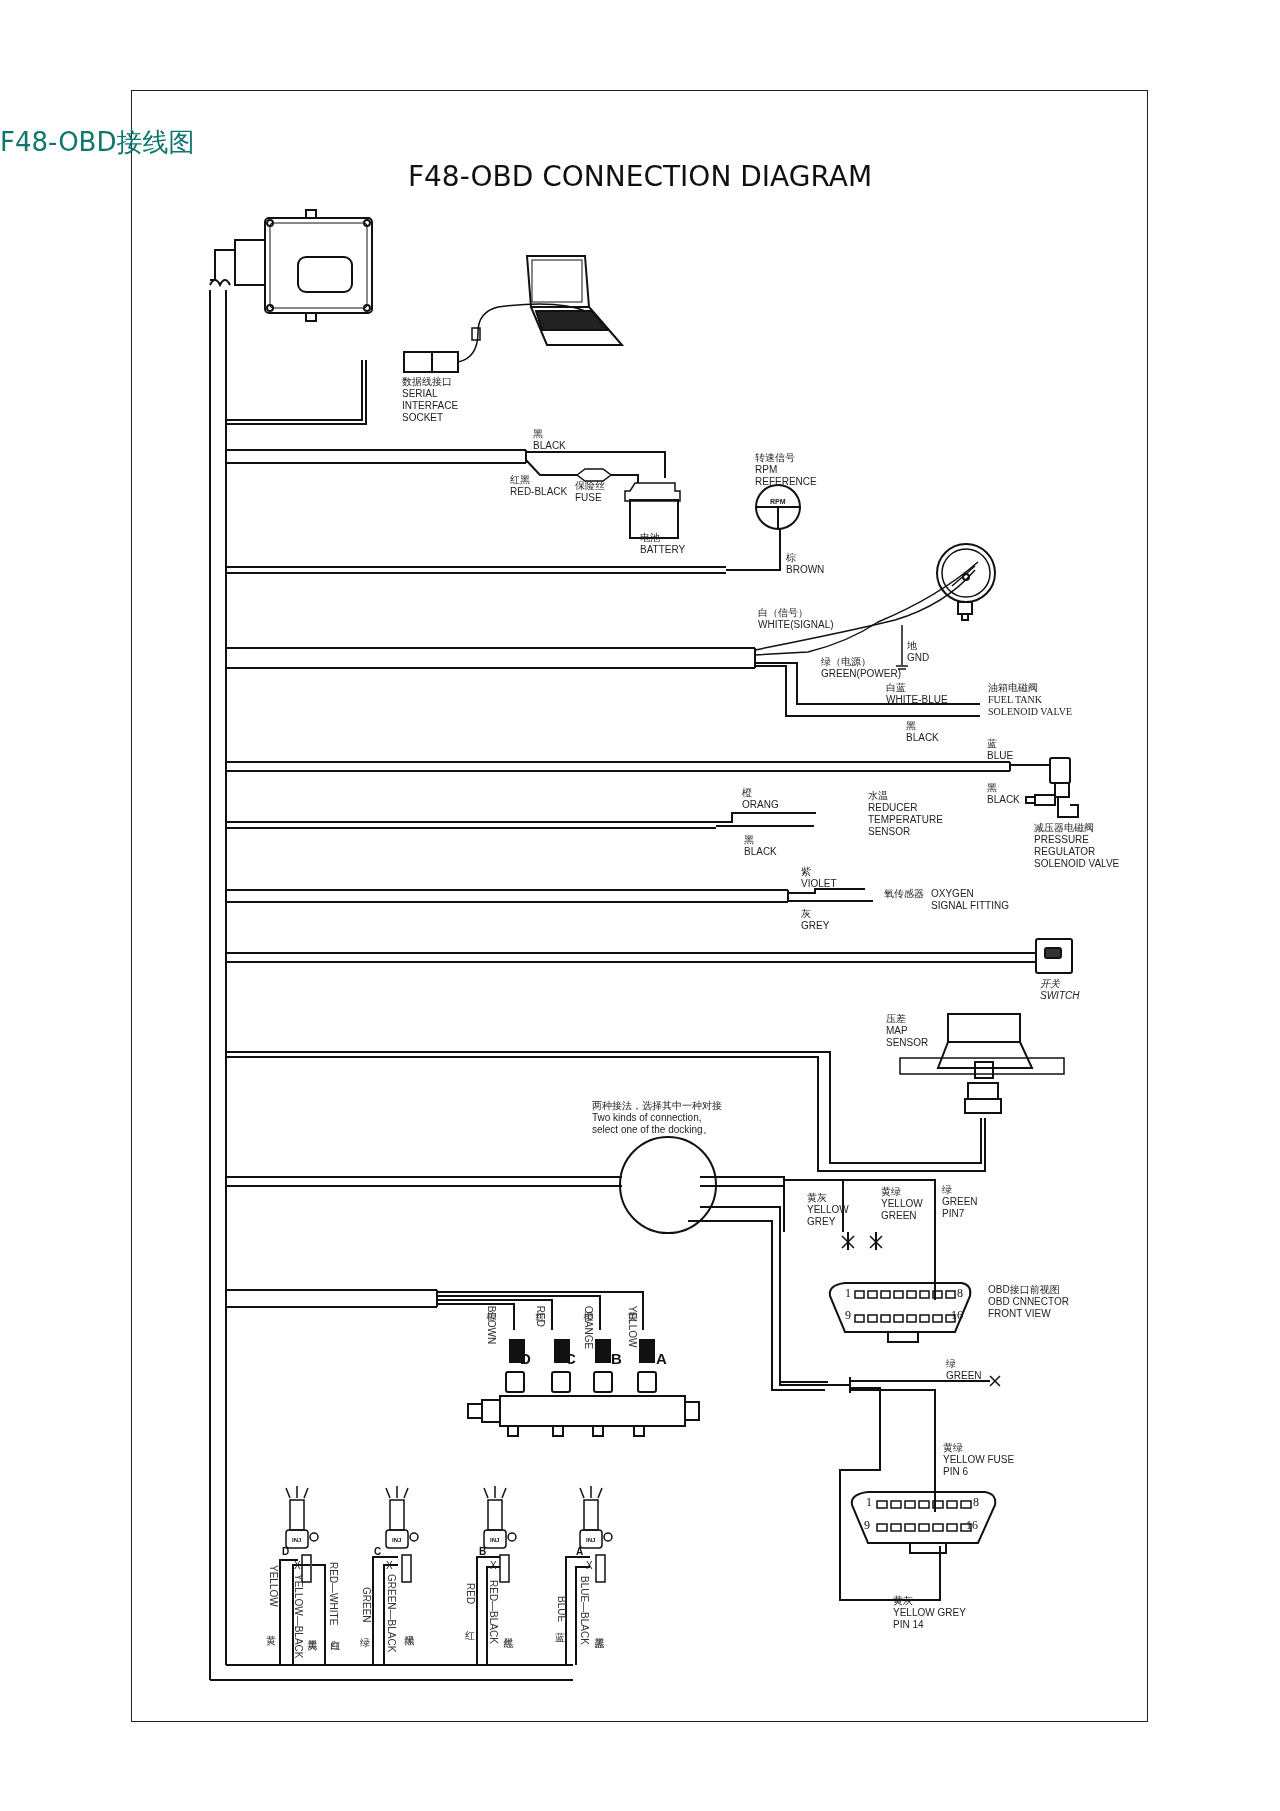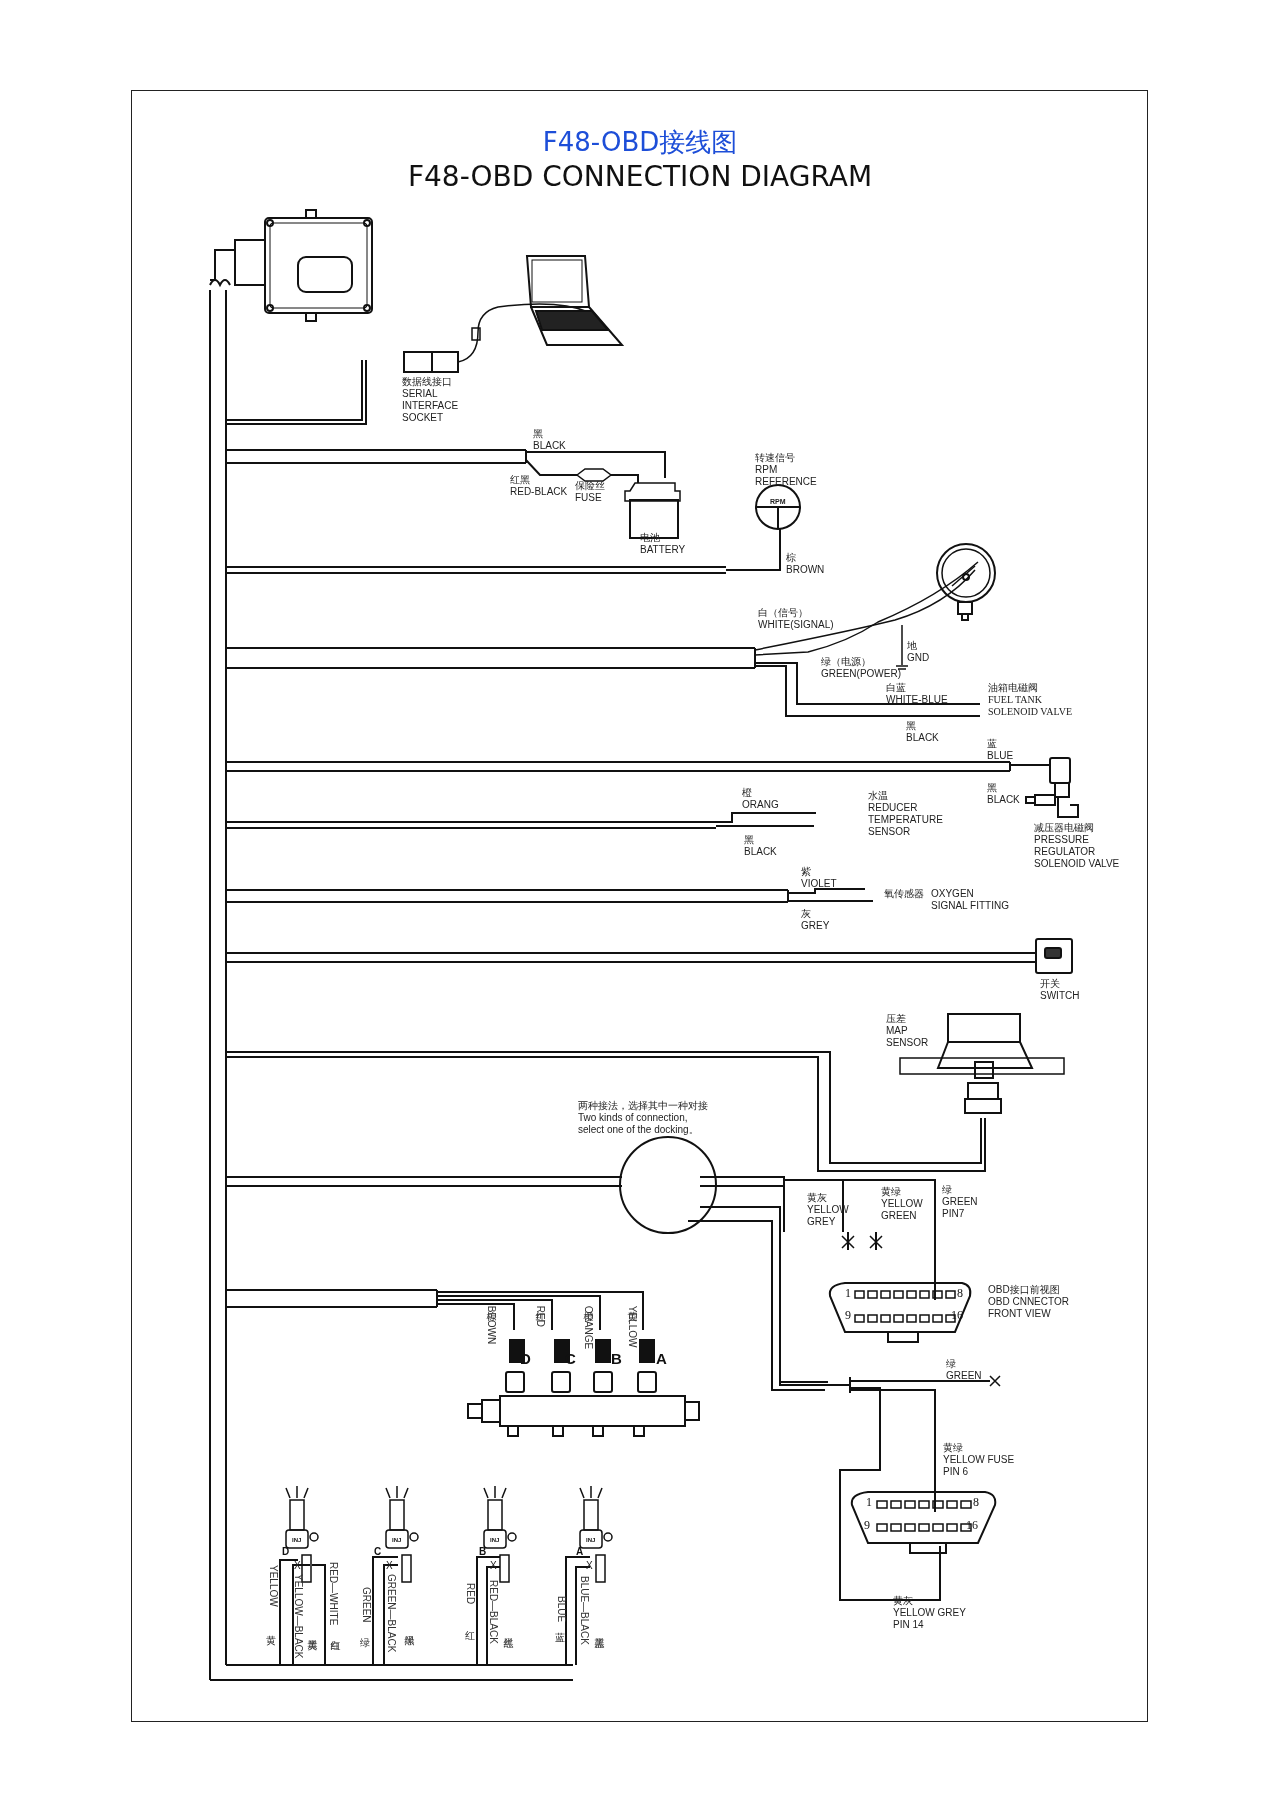"F48-OBD接线图" .title1 { color: #1d4ed8 -> #0f766e; text-align: center -> none }
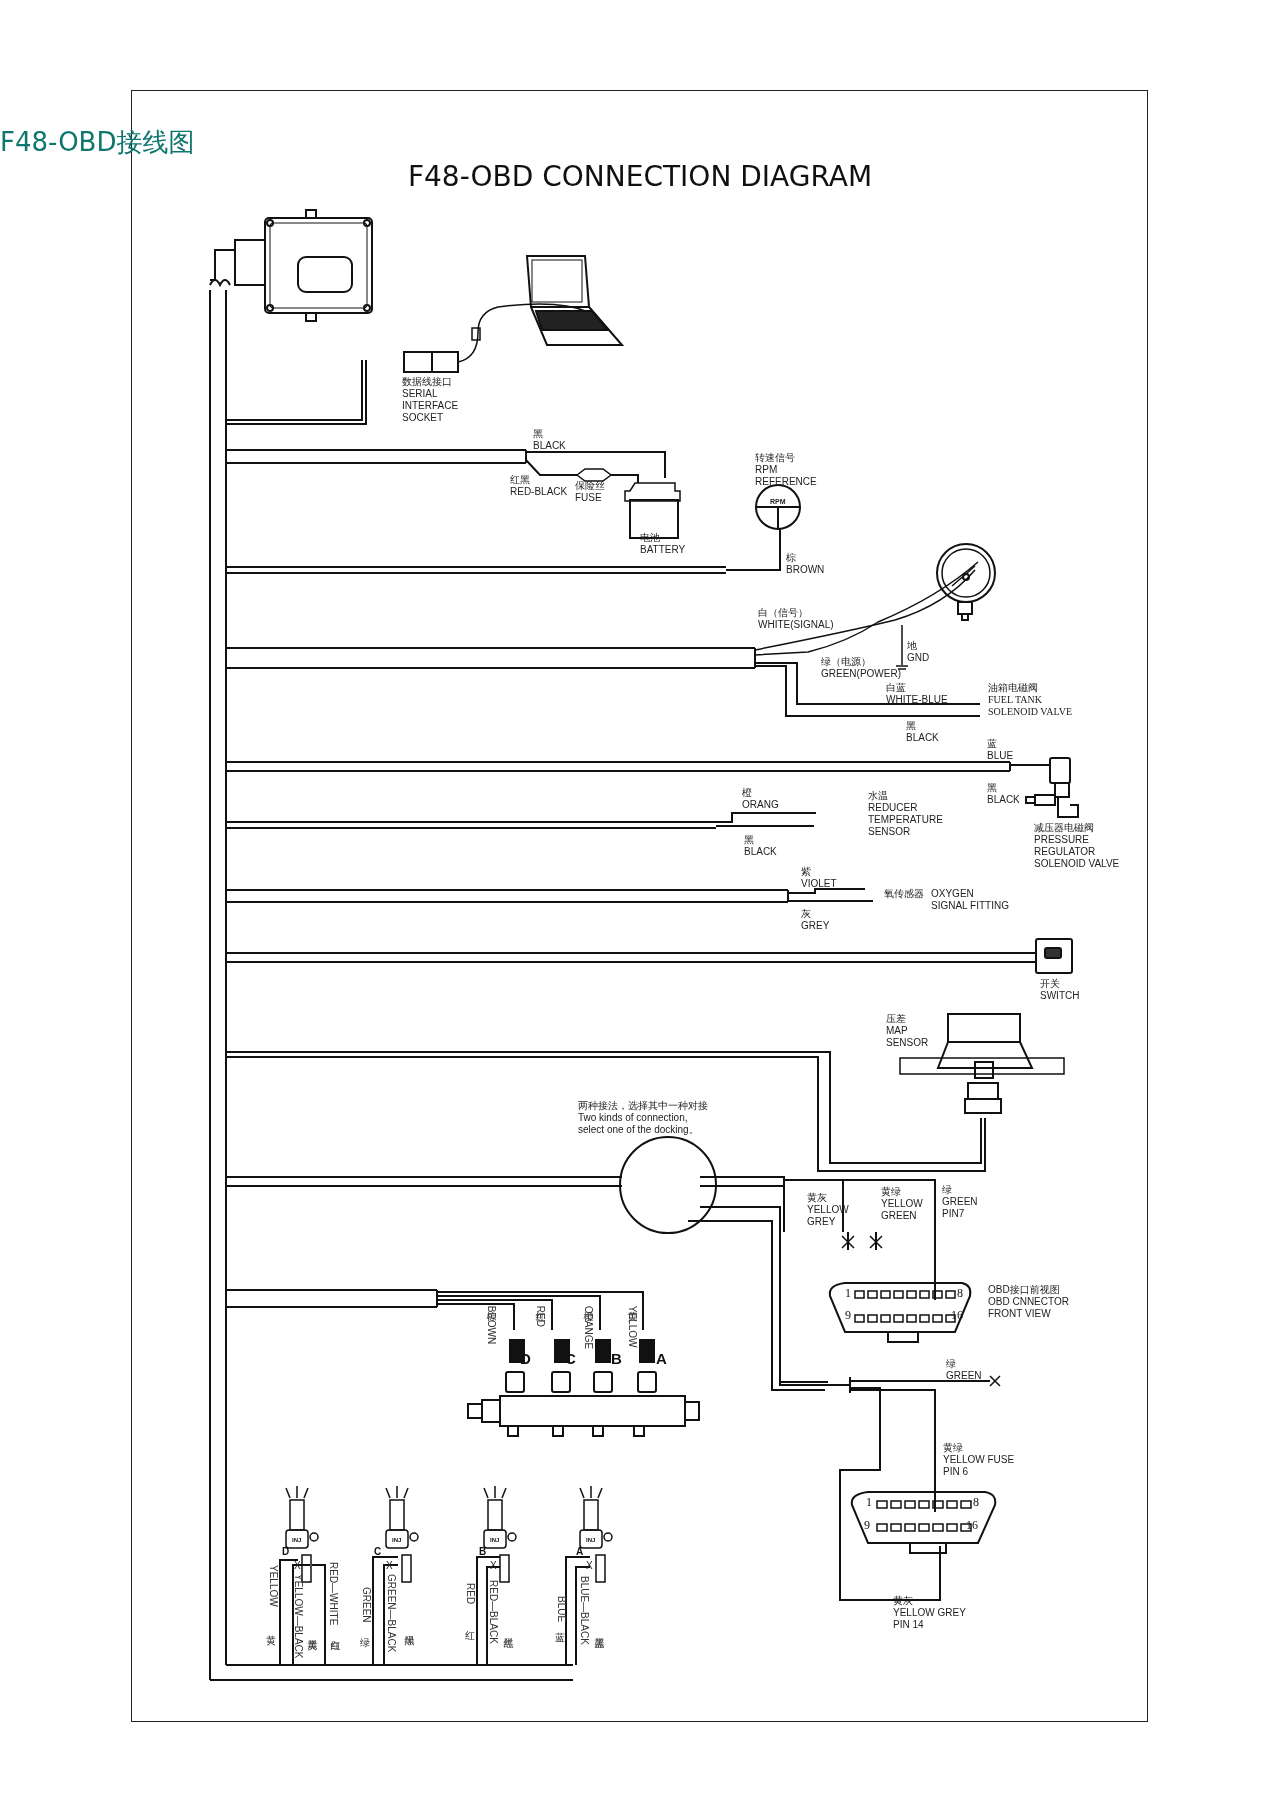"开关" div.t { font-style: none -> italic }
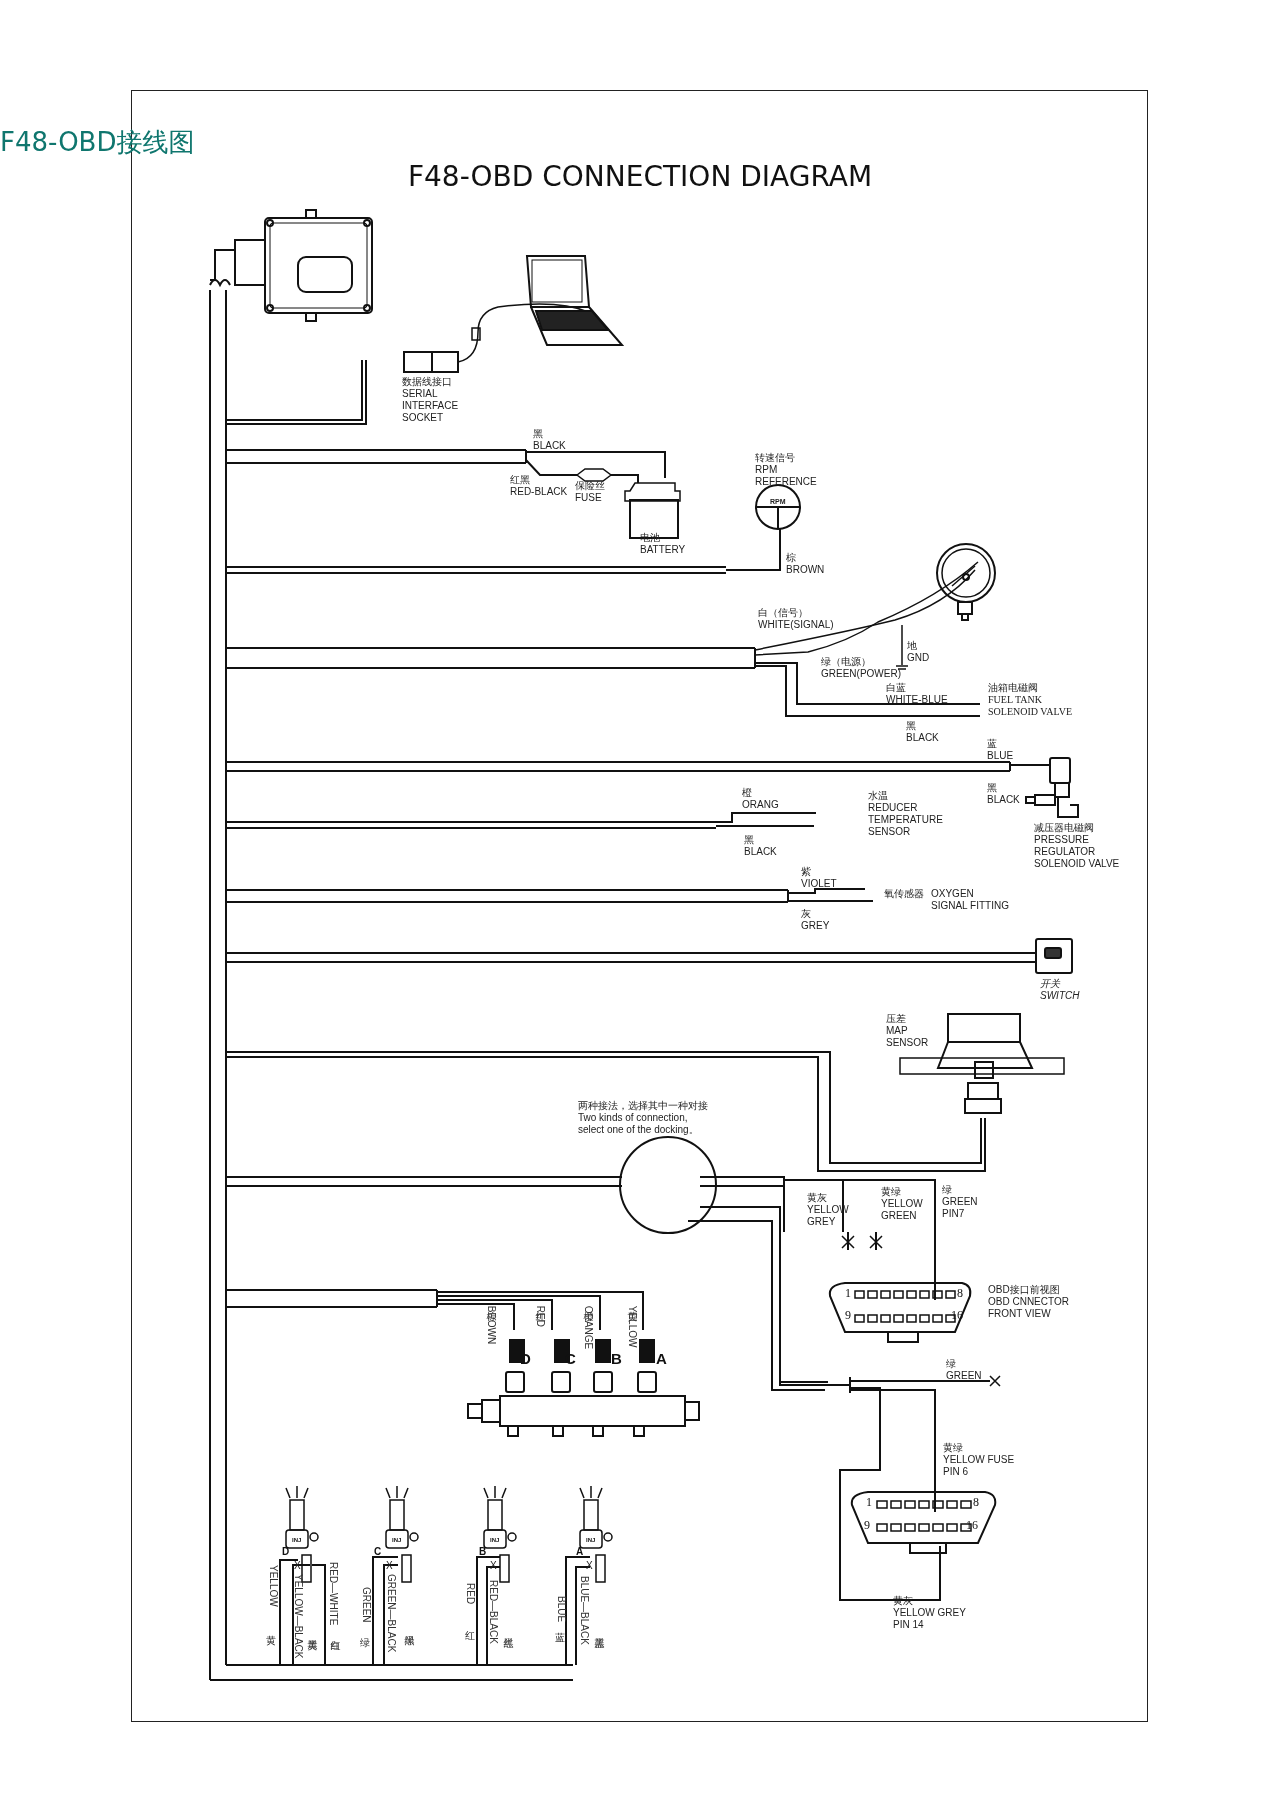"两种接法，选择其中一种对接" div.t { left: 578px -> 592px }
